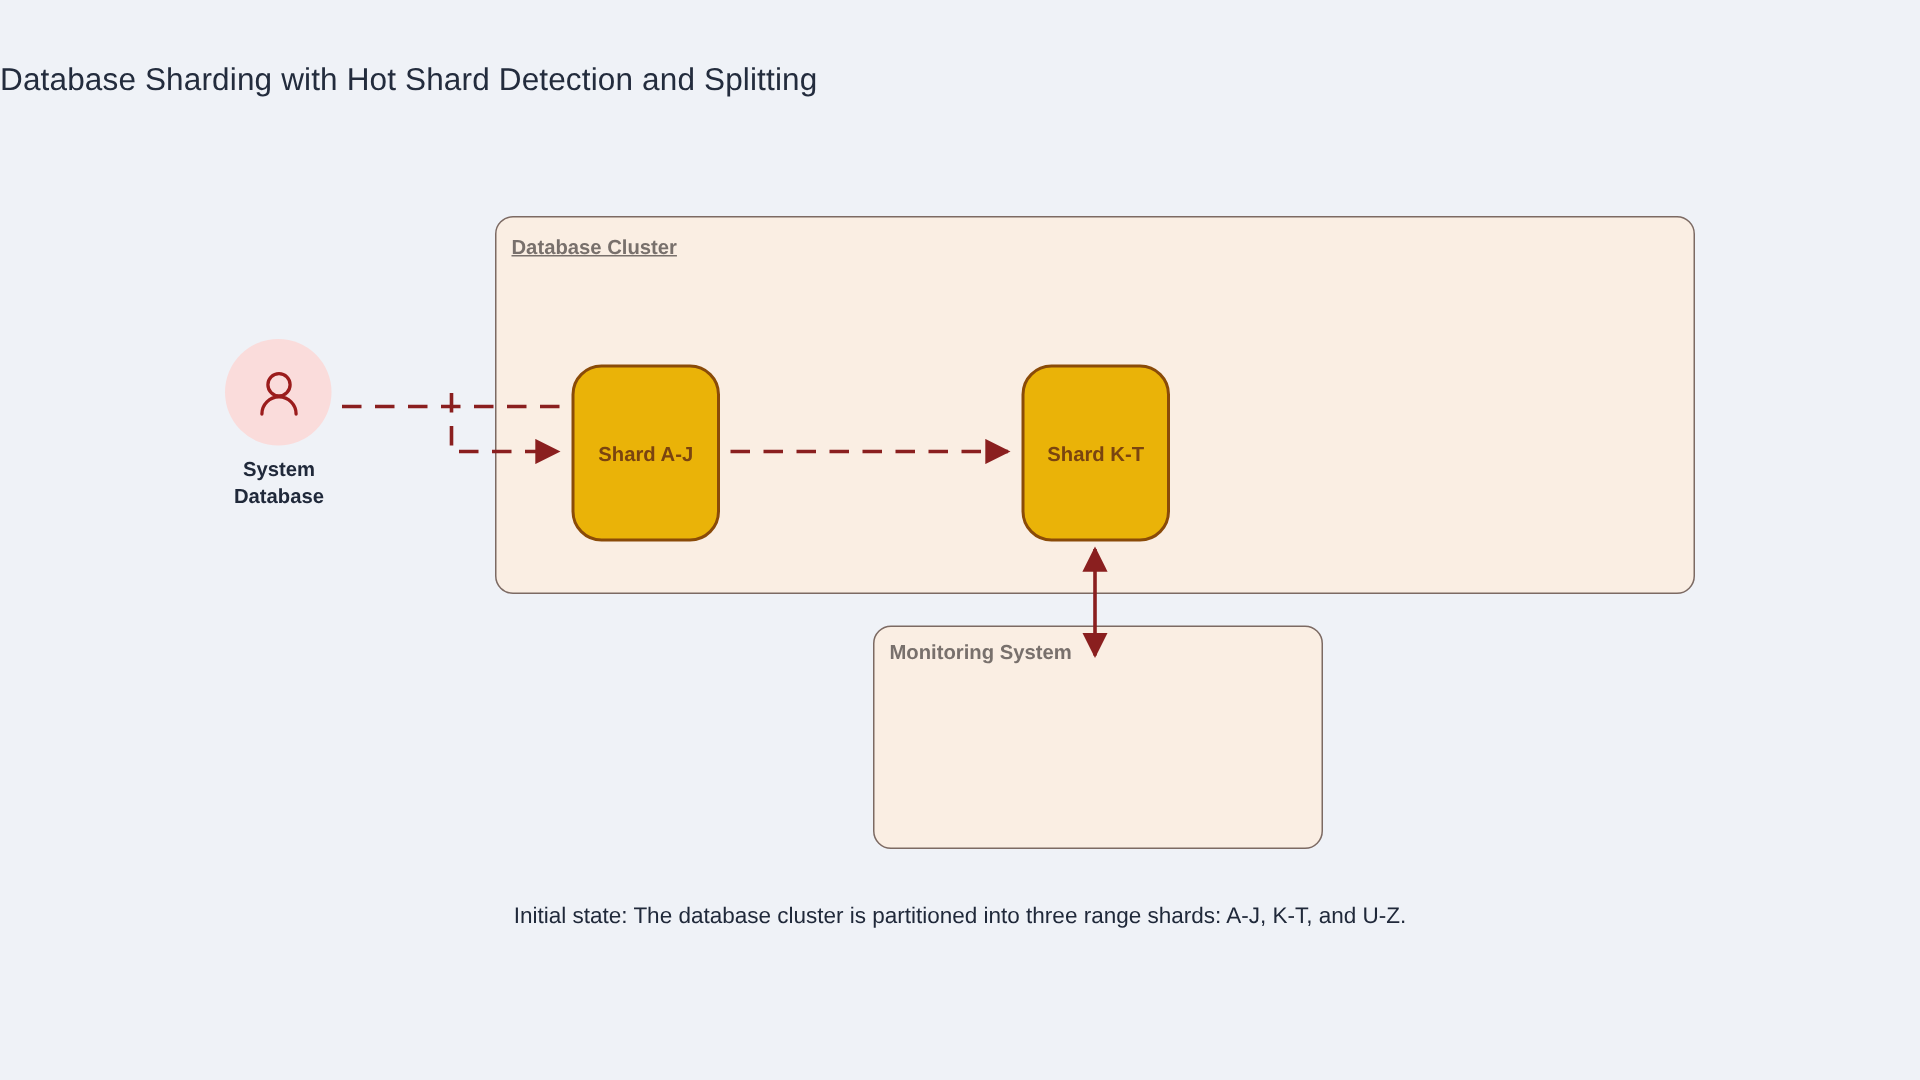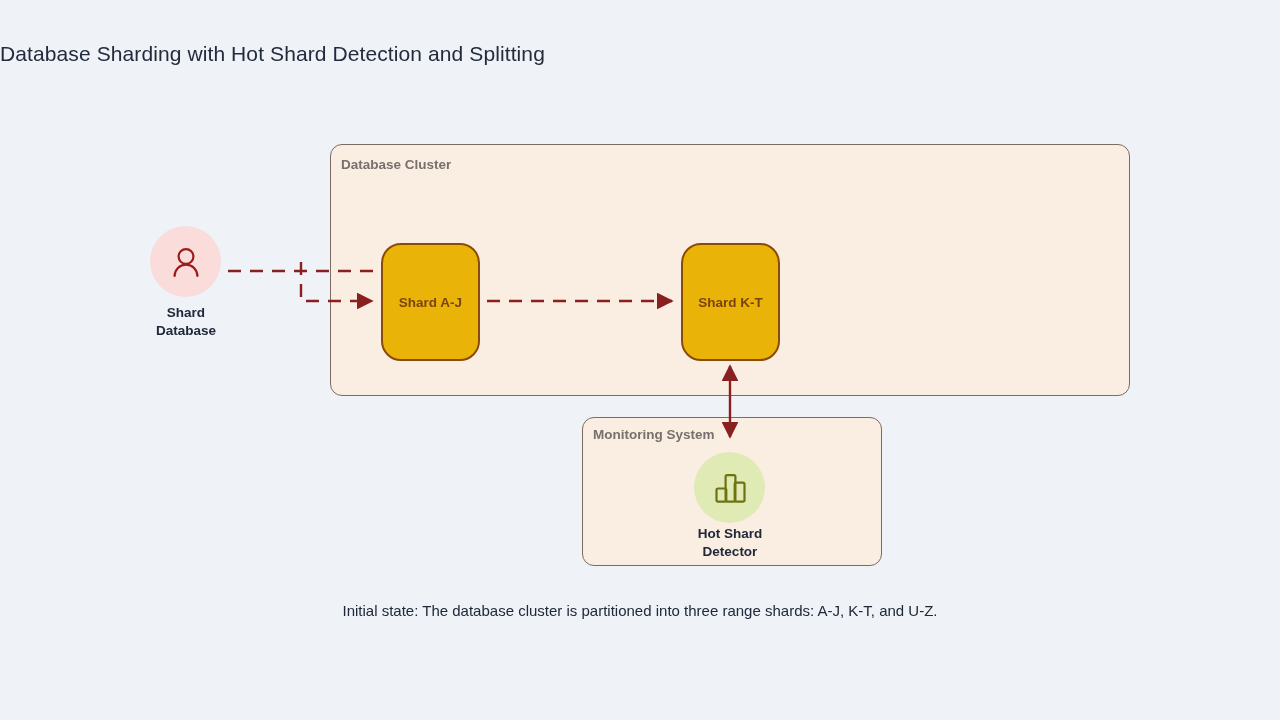"Database Cluster" #cluster-label { text-decoration: none -> underline }
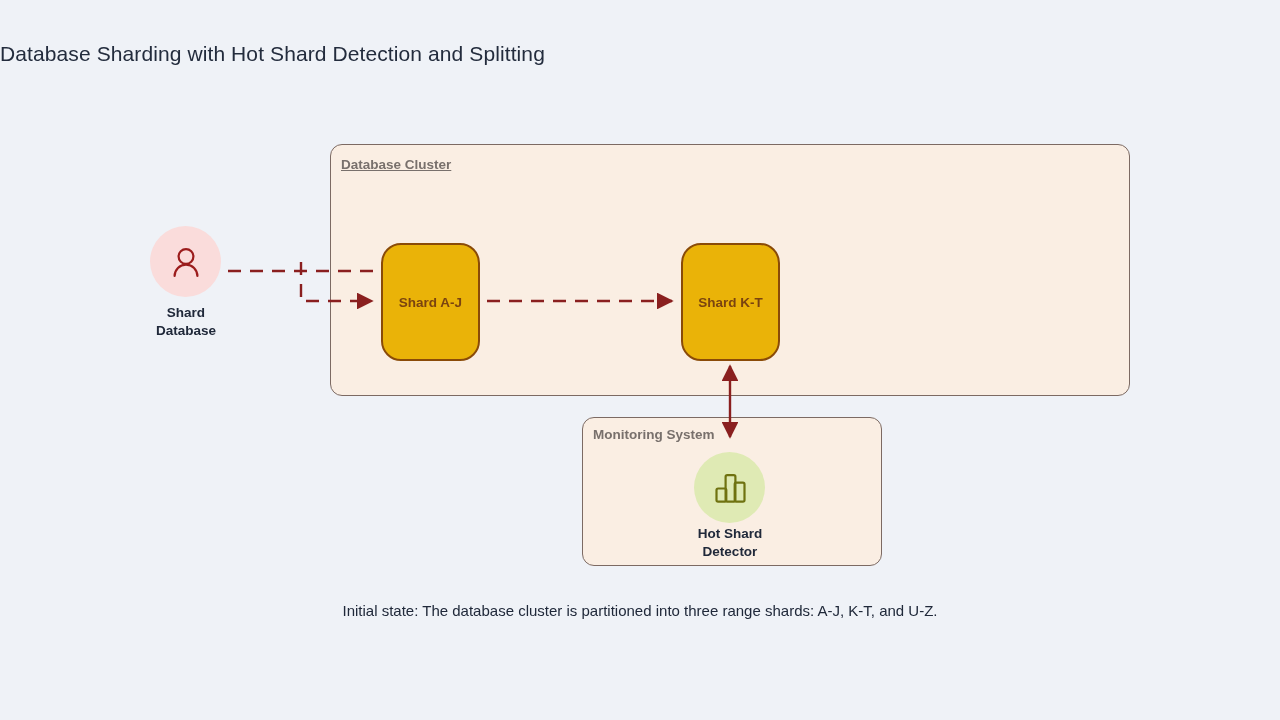"Shard" div { text: Shard -> System }
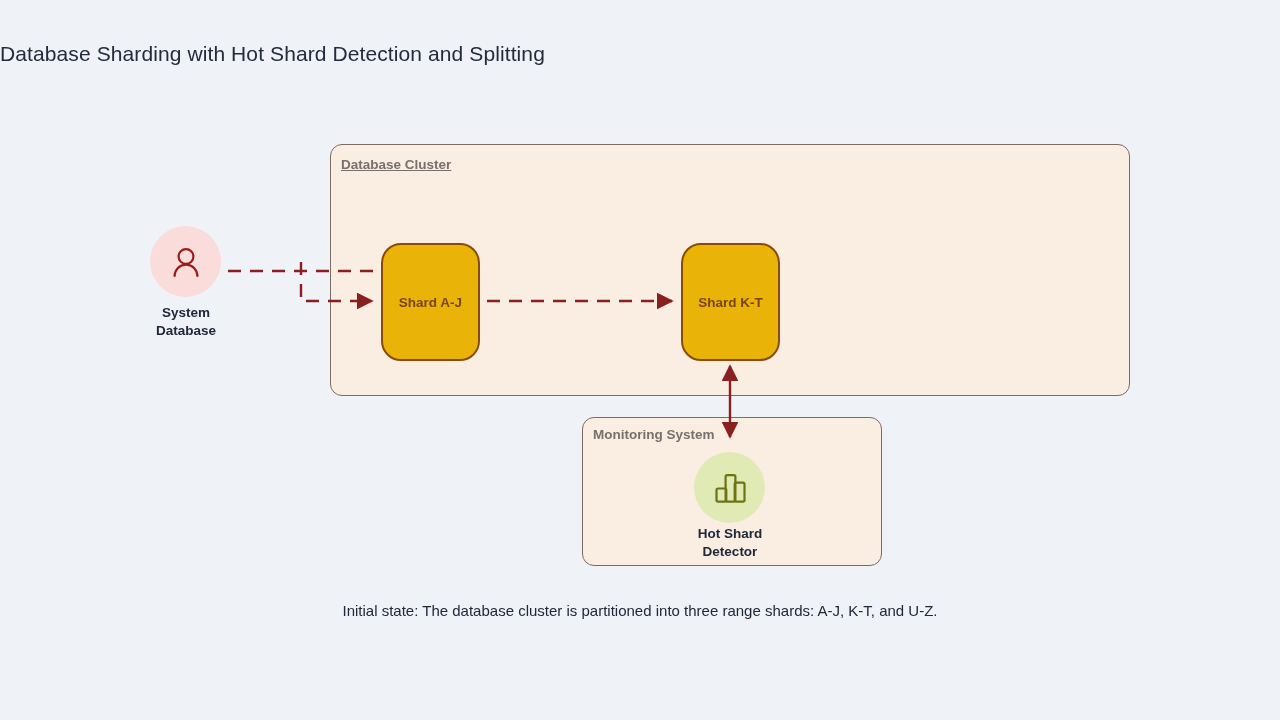"Hot Shard" div { html: <div> <div> <svg> <rect></rect> <rect></rect> <rect></rect> </svg> </div> <div> <div>Hot Shard</div> <div>Detector</div> </div> </div> -> none }
